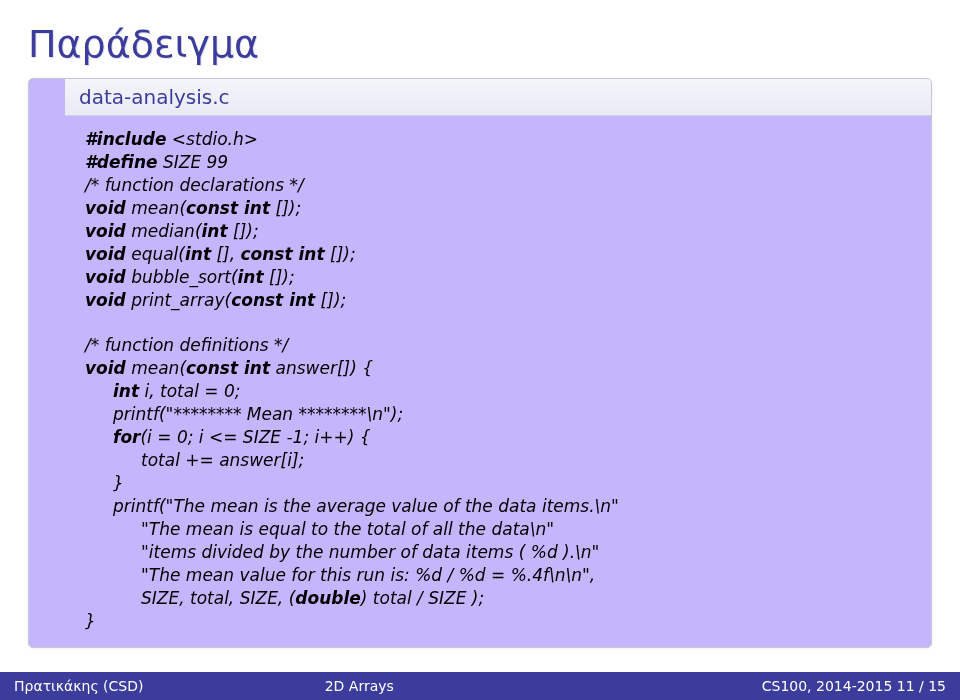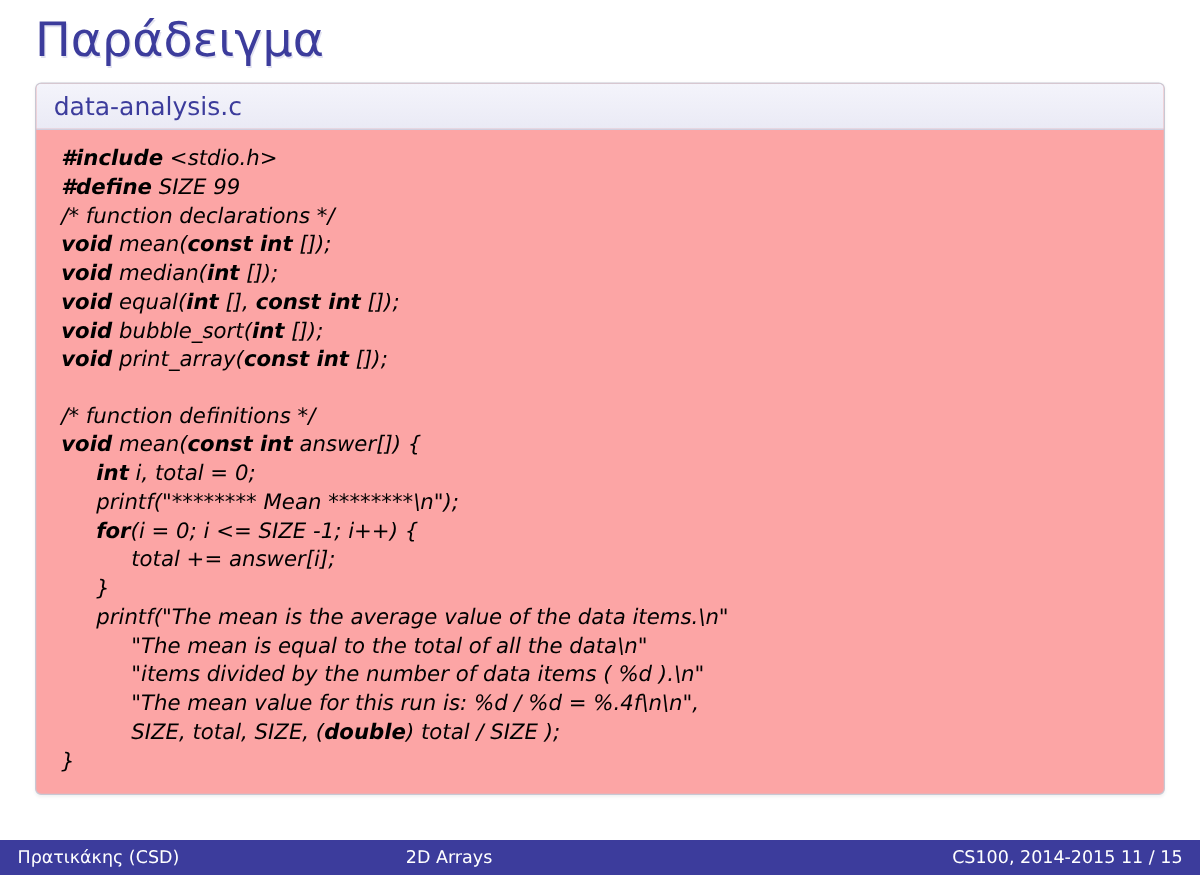"Παράδειγμα" .slide-title { padding: 10px 0 6px 28px -> 22px 0 6px 28px }
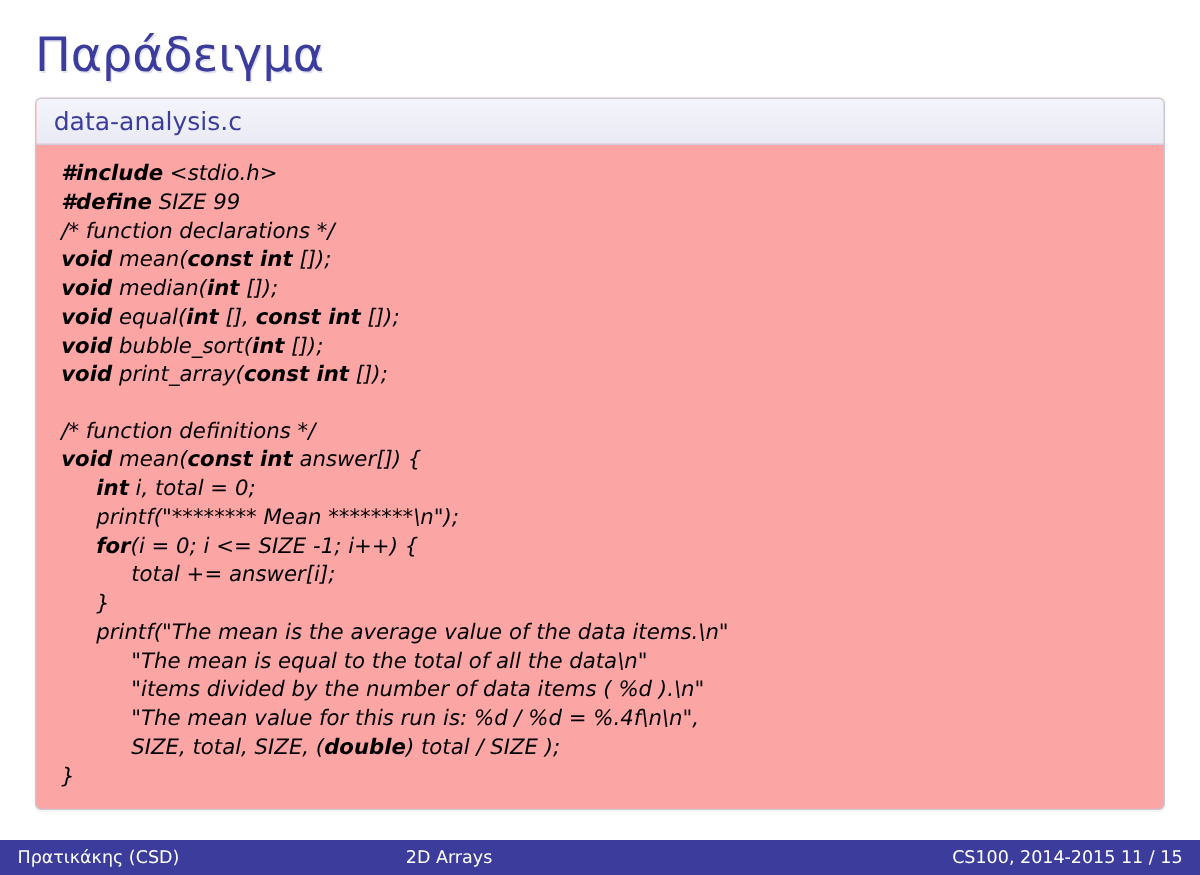"data-analysis.c" .code-block { background: #fca5a5 -> #c4b5fd; padding-left: none -> 36px }
